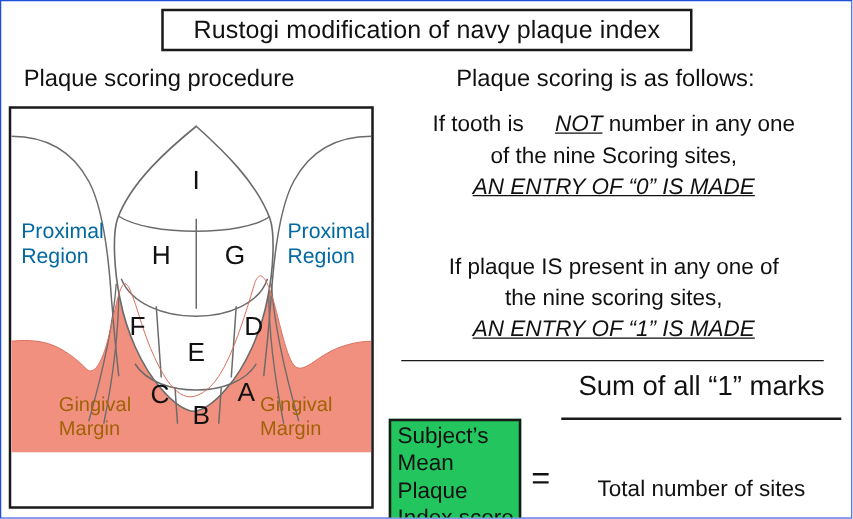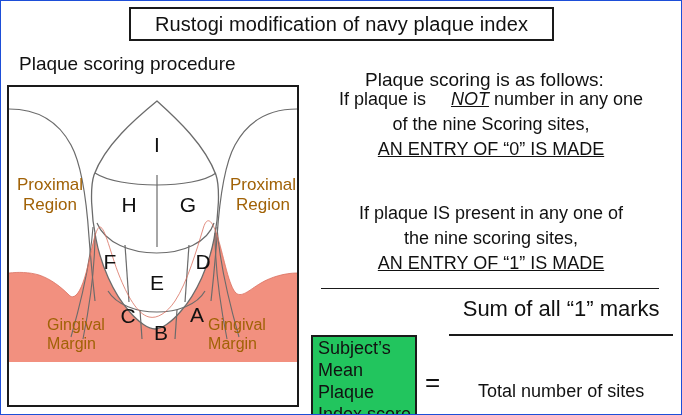"Plaque scoring is as follows:" #heading-right { top: 68px -> 52px }
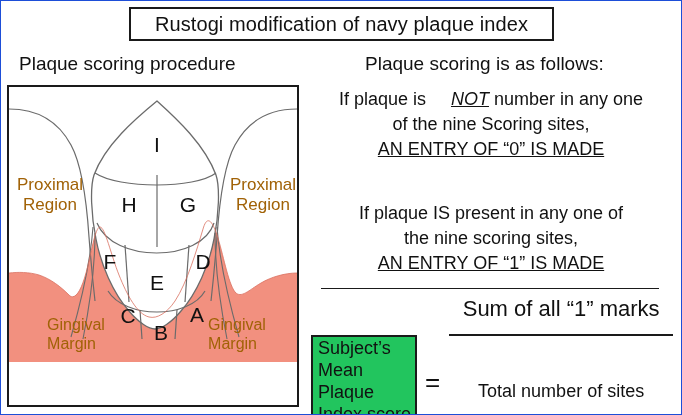"If plaque is" span { text: plaque -> tooth }
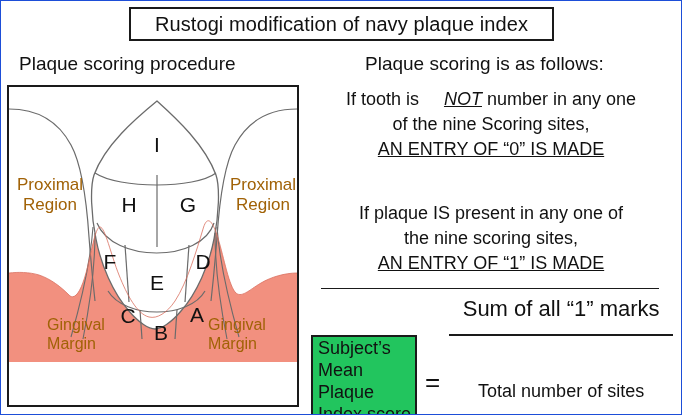"AN ENTRY OF “0” IS" .emph-line { font-style: none -> italic }
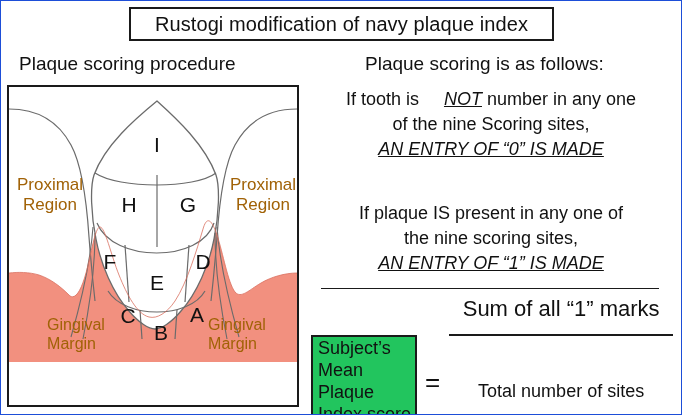"Proximal" .region-label { color: #a16207 -> #0369a1; text-align: center -> none }
